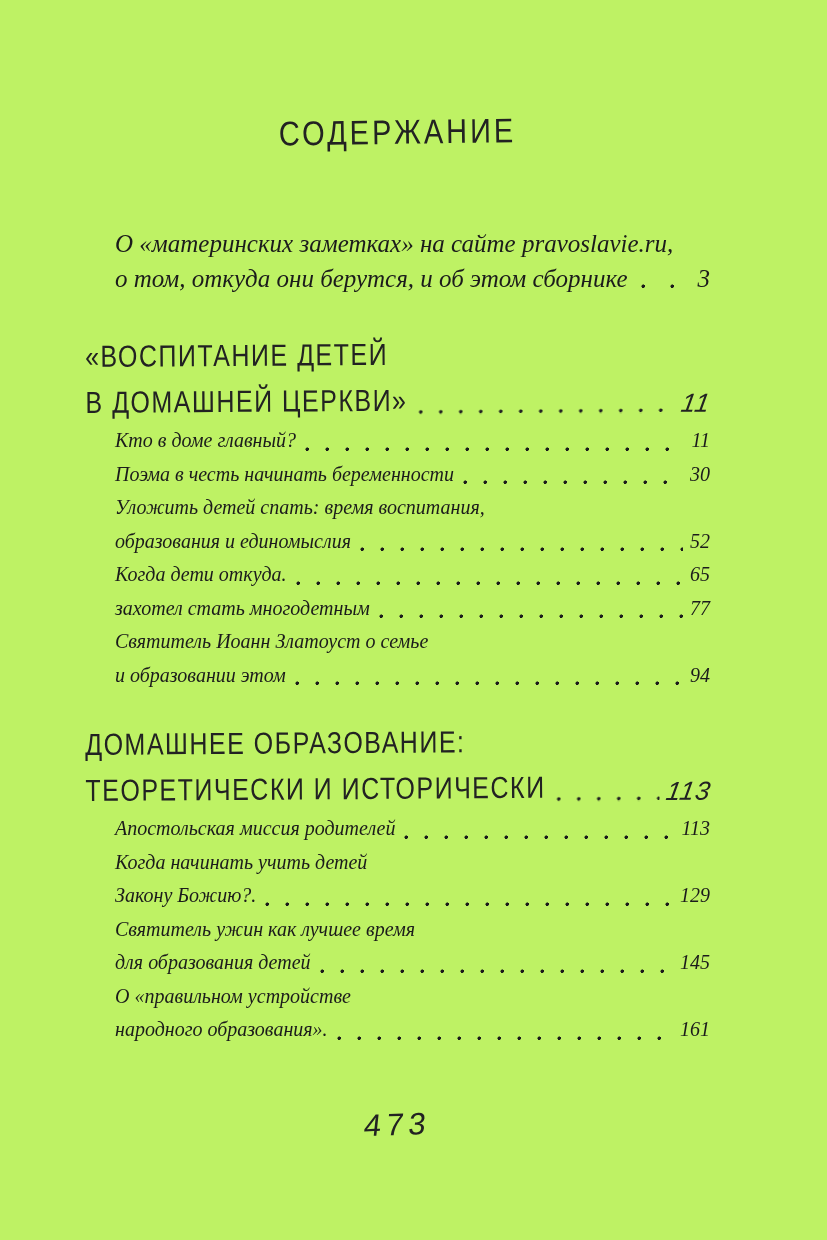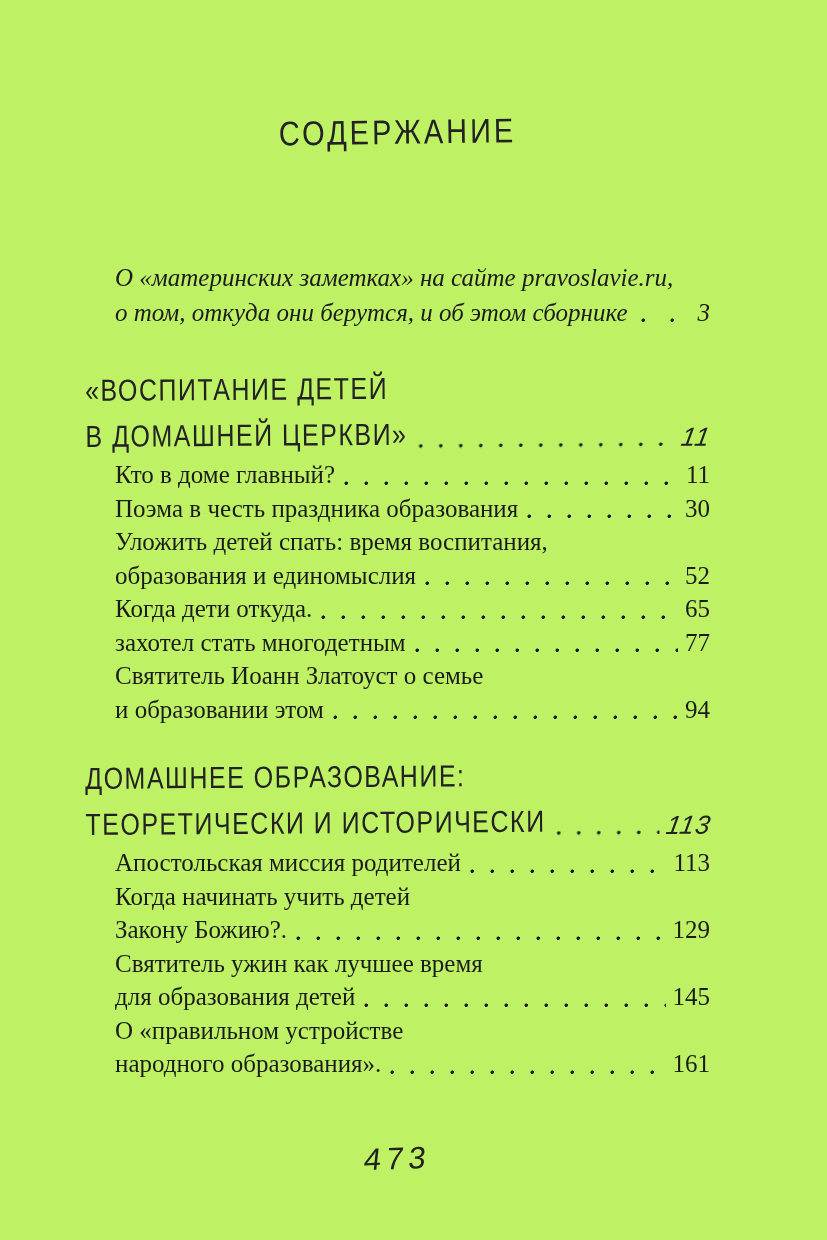"О «материнских заметках» на сайте" .intro { margin-top: 108px -> 74px }
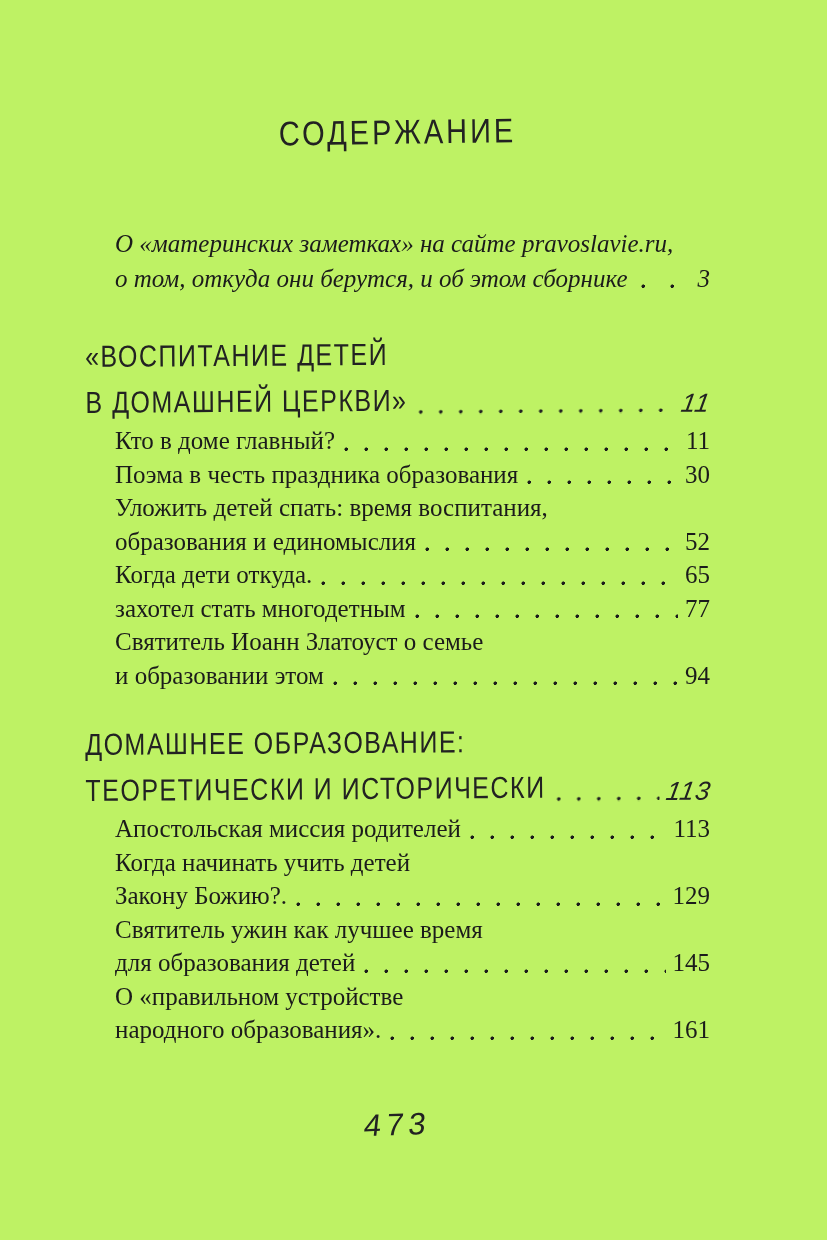"Кто в доме главный?" .entries { font-size: 25px -> 20px; font-style: none -> italic }
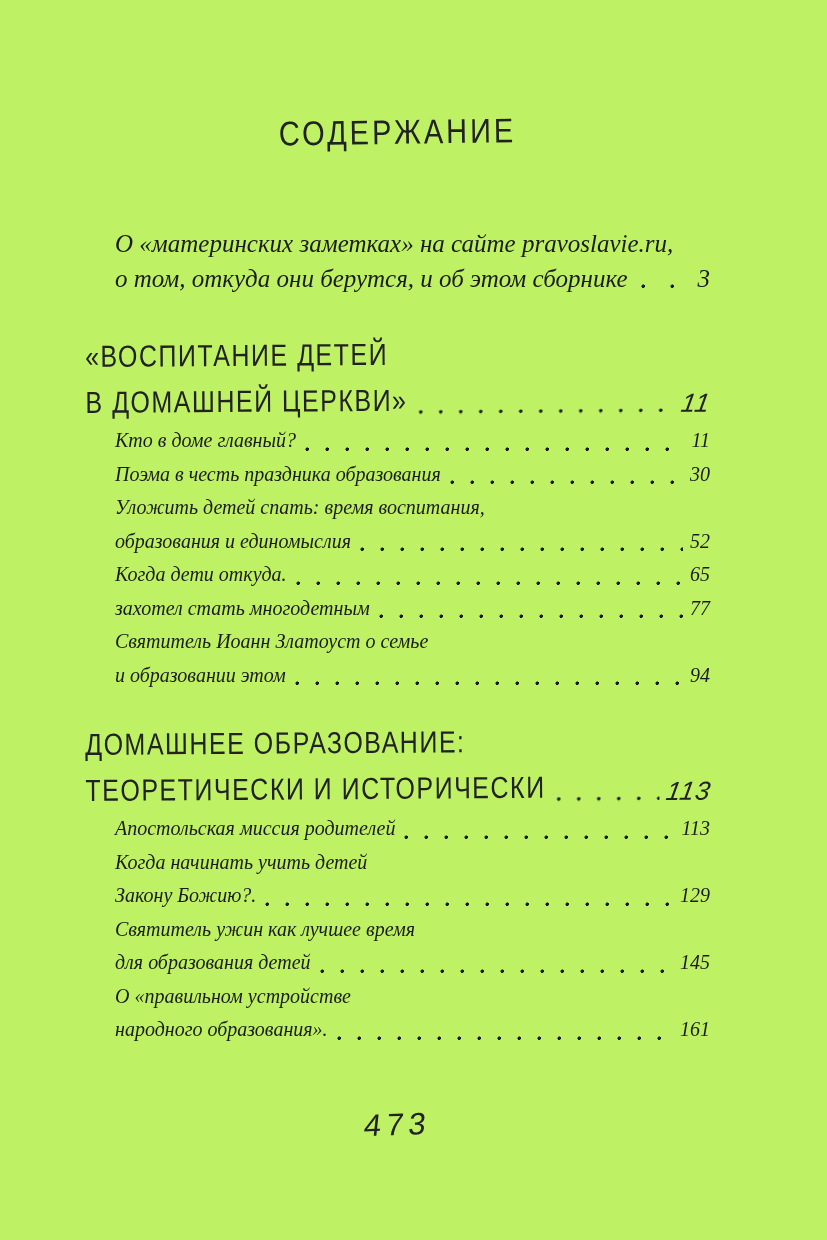"Поэма в честь праздника образования" span.txt { text: праздника образования -> начинать беременности }
